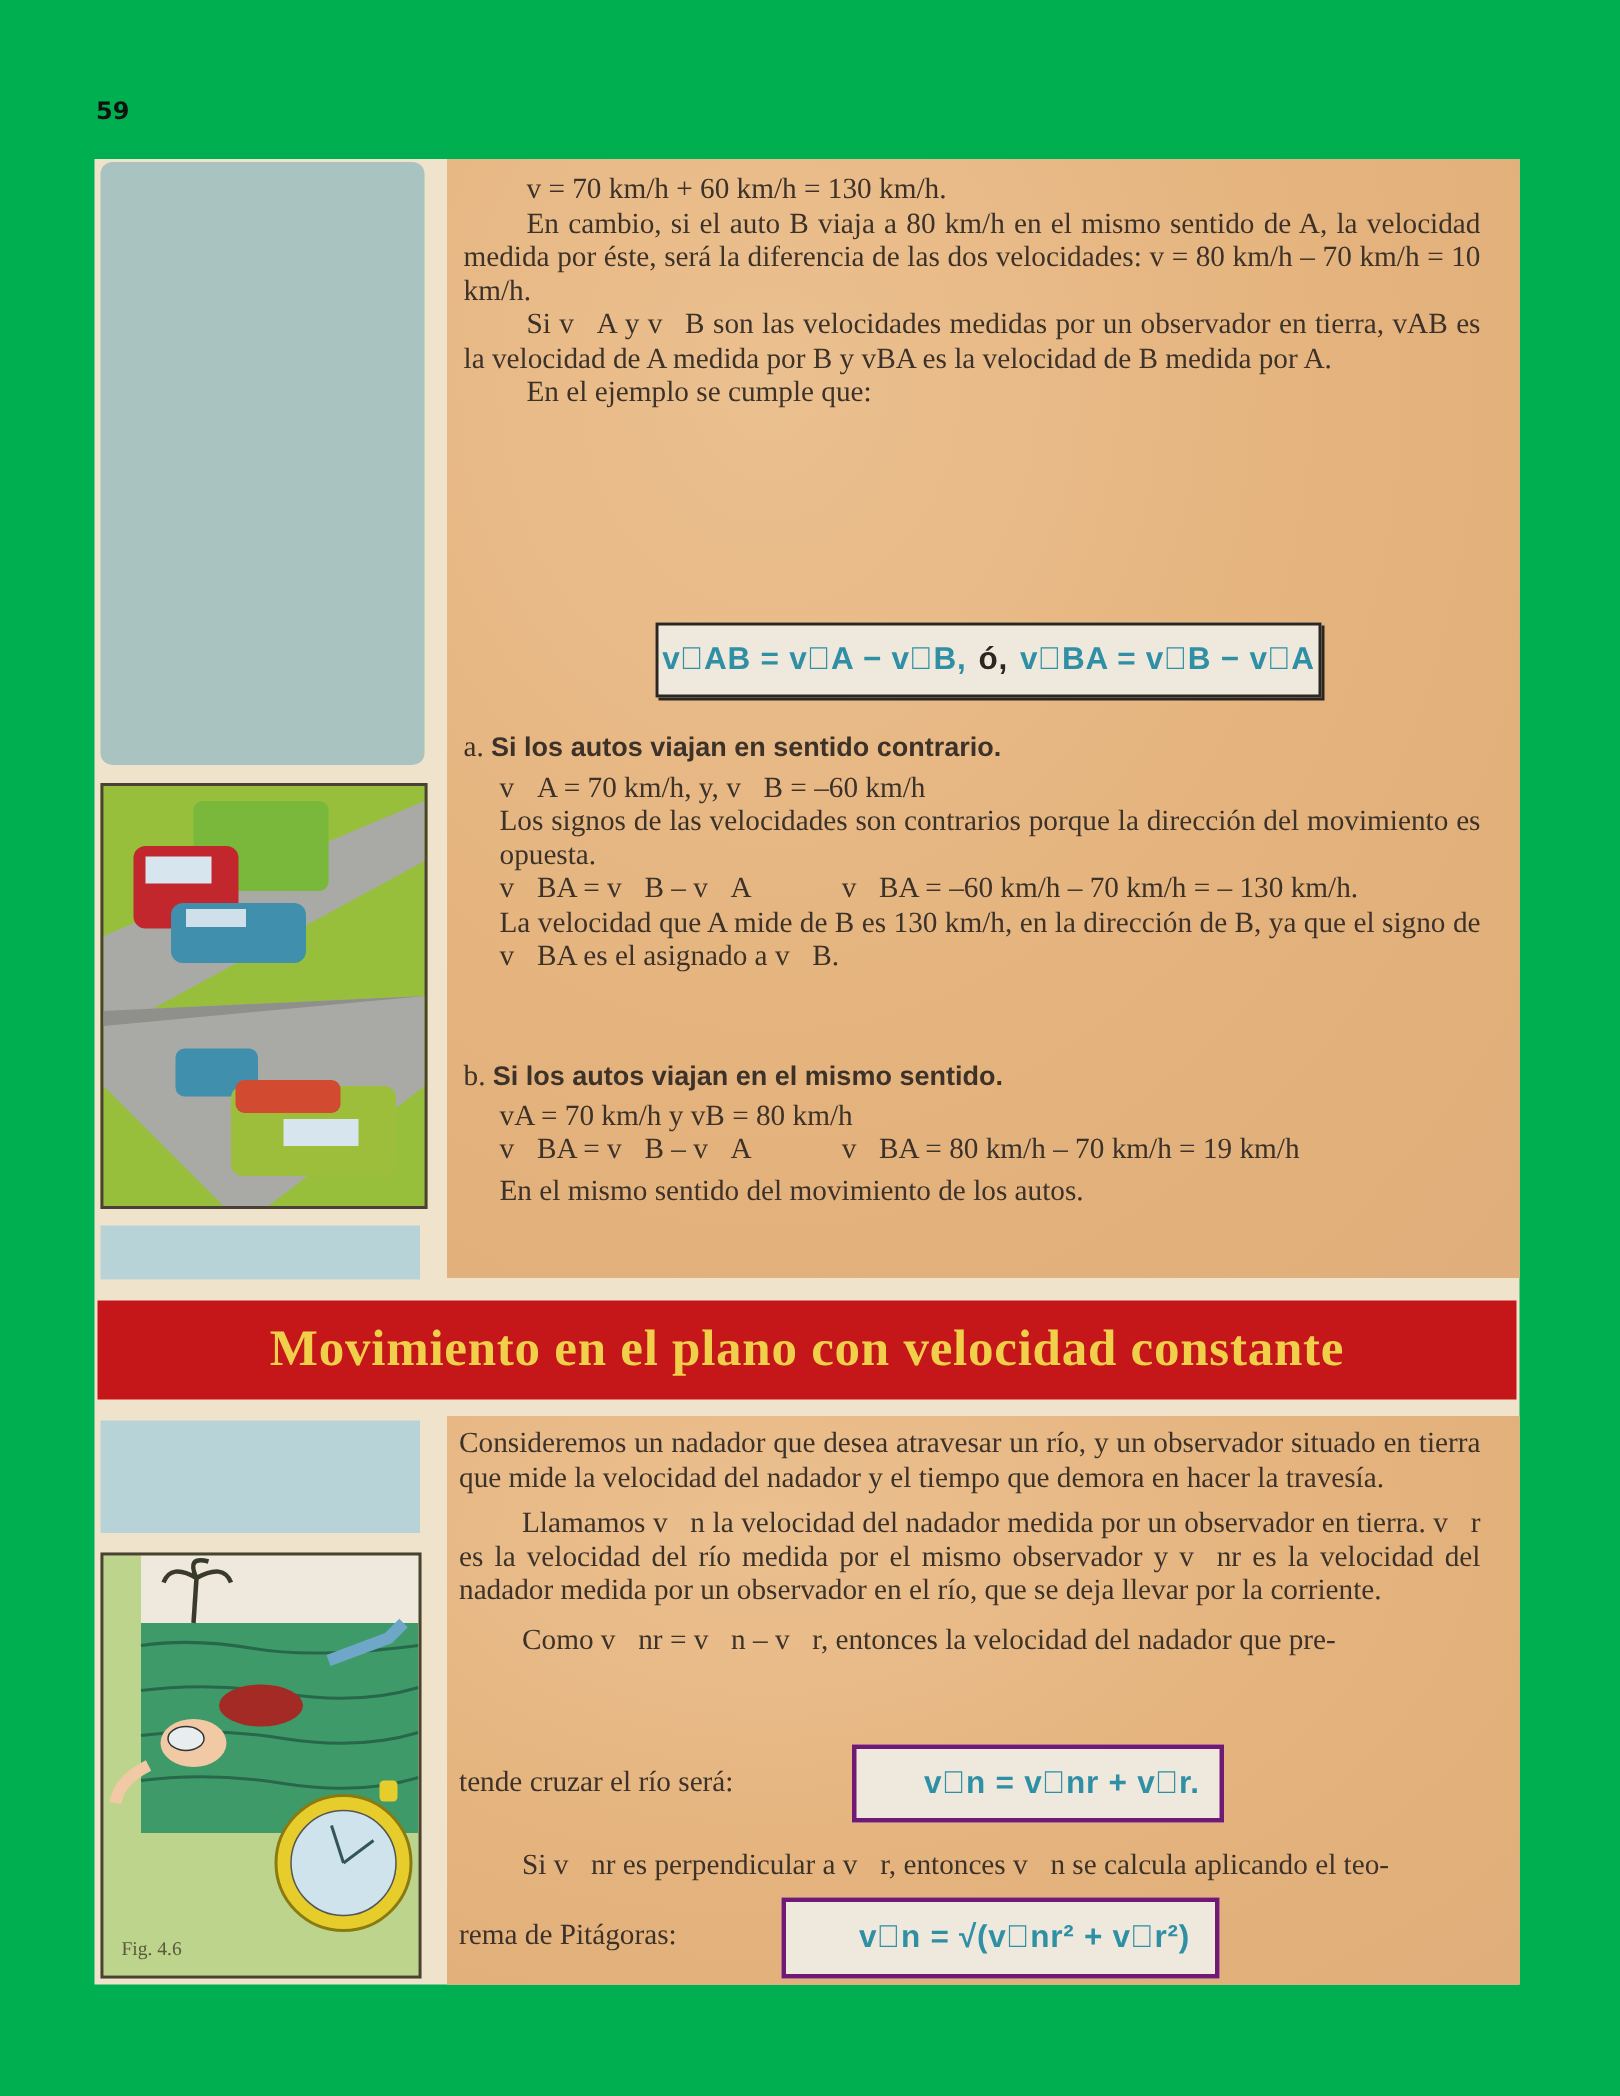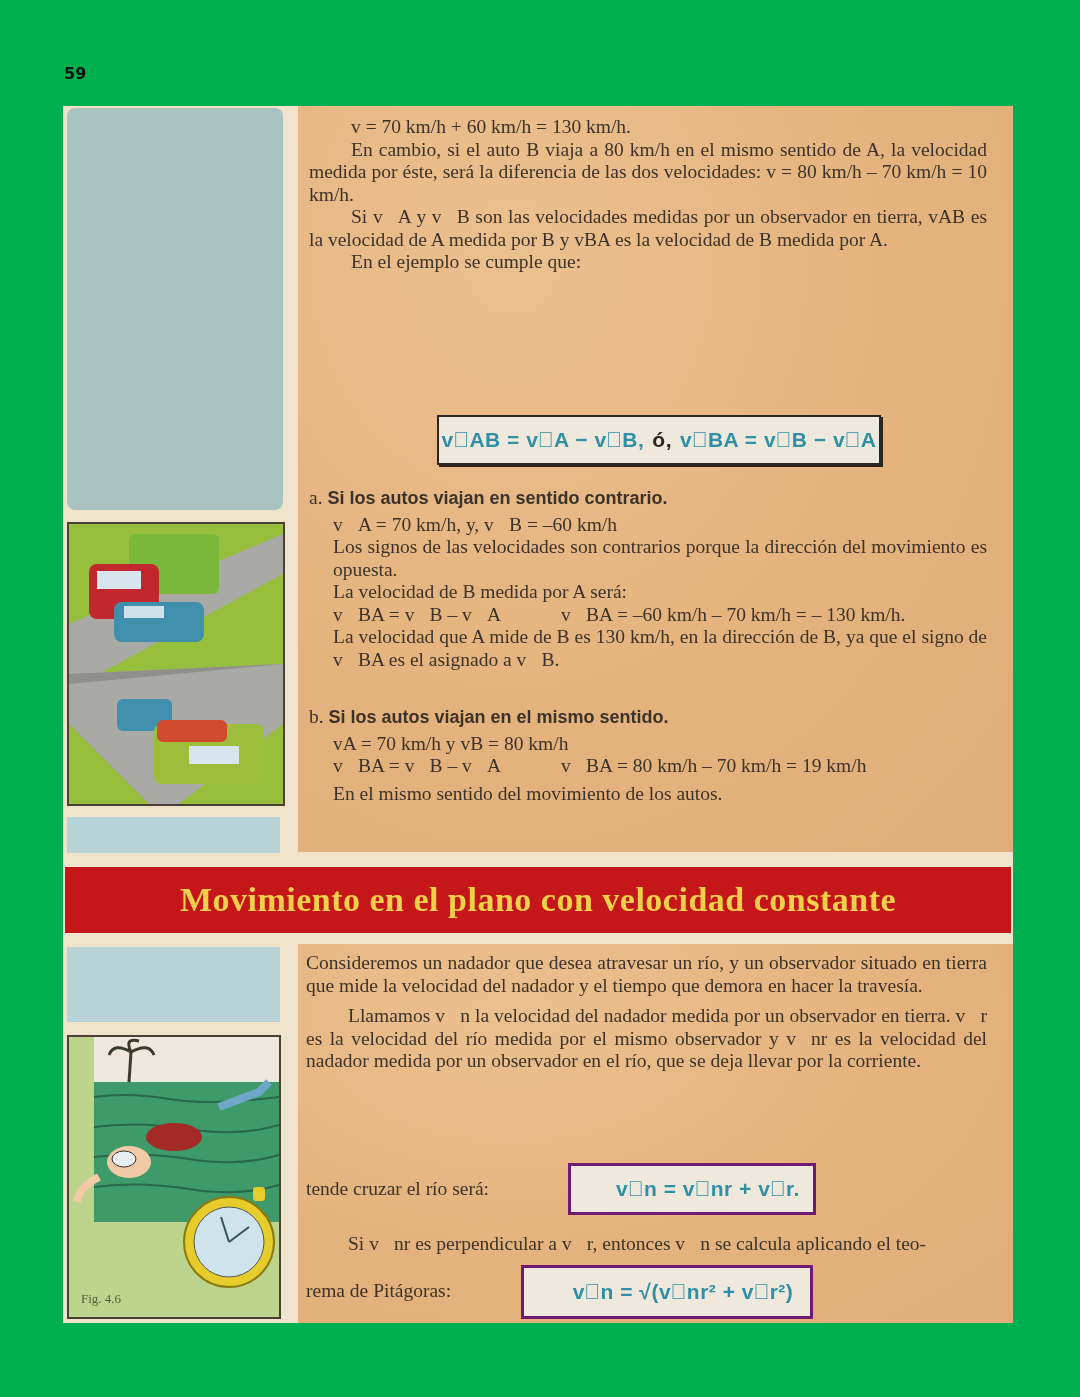"La velocidad de B medida" p { html: <p>La velocidad de B medida por A será:</p> -> none }
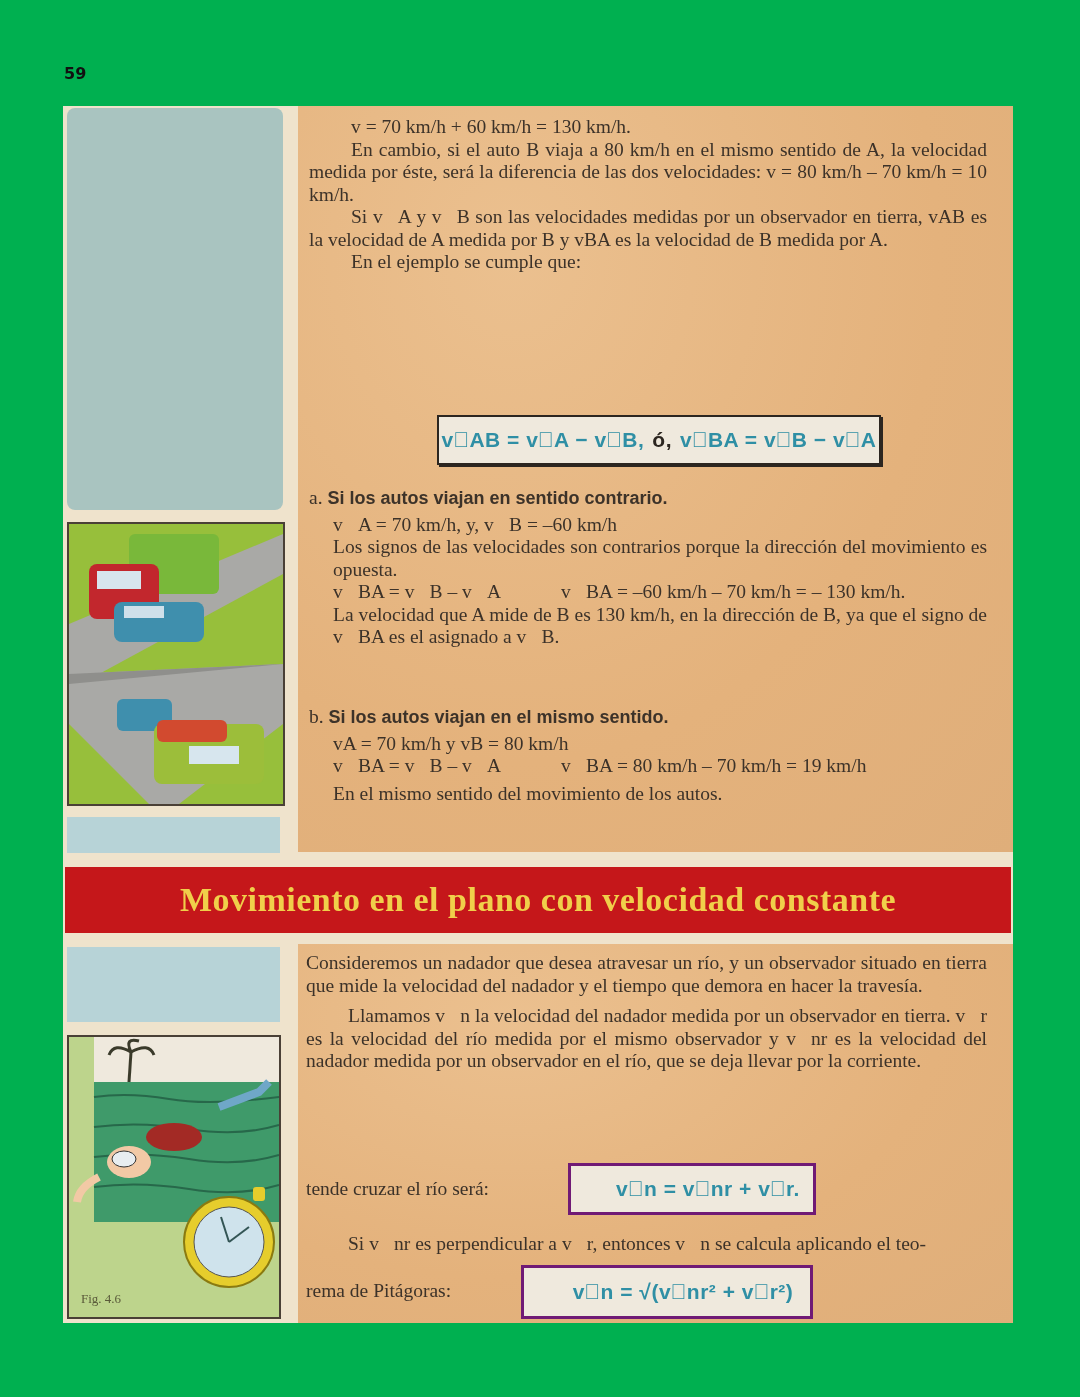"Como v⃗nr = v⃗n –" p.indent { html: none -> <p>Como v⃗nr = v⃗n – v⃗r, entonces la velocidad del nadador que pre-</p> }
